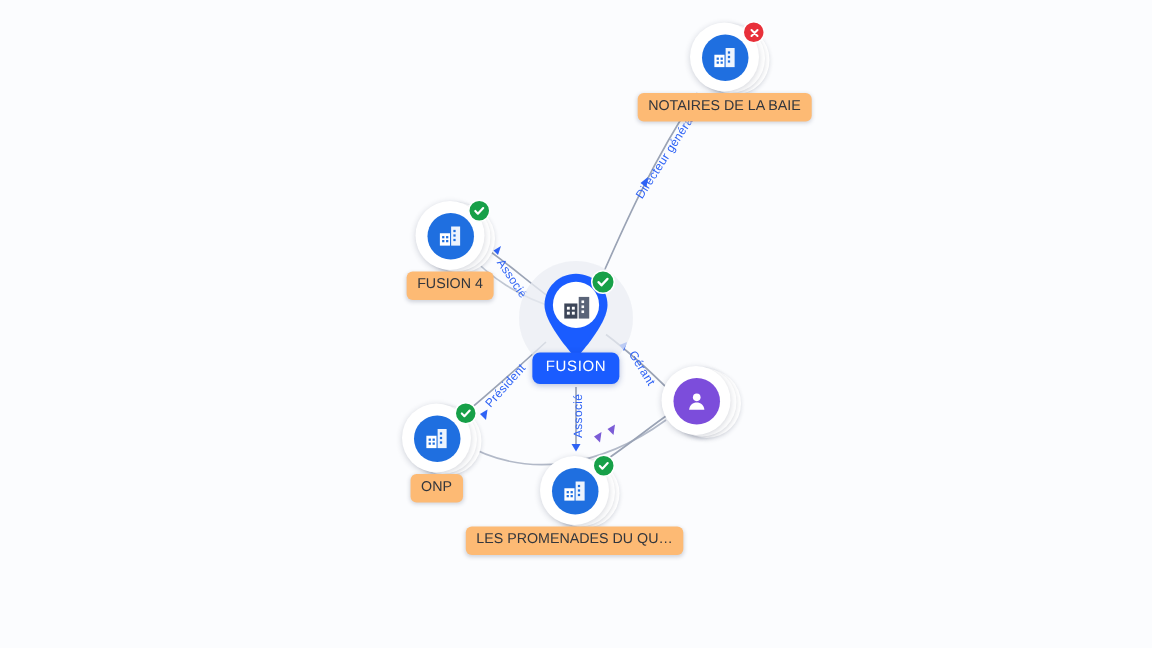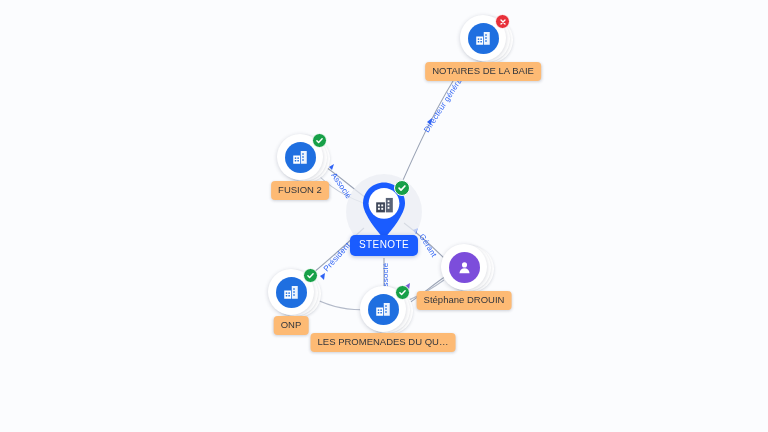"FUSION 2" div.node-label { text: 2 -> 4 }
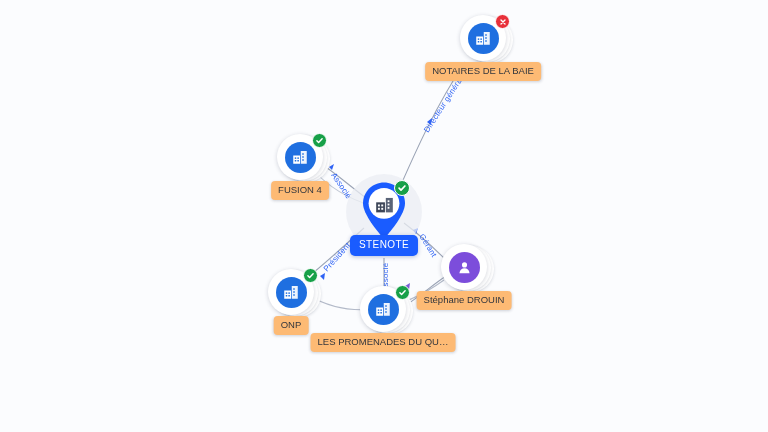"STENOTE" div.pin-label { text: STENOTE -> FUSION }
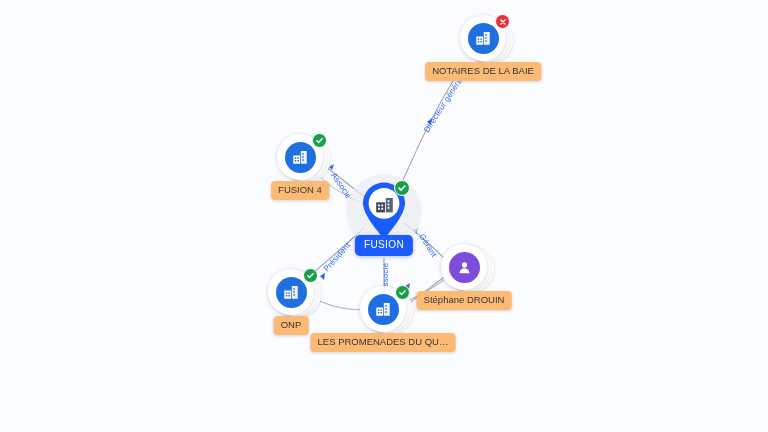"Stéphane DROUIN" div.node-label { html: <div>Stéphane DROUIN</div> -> none }
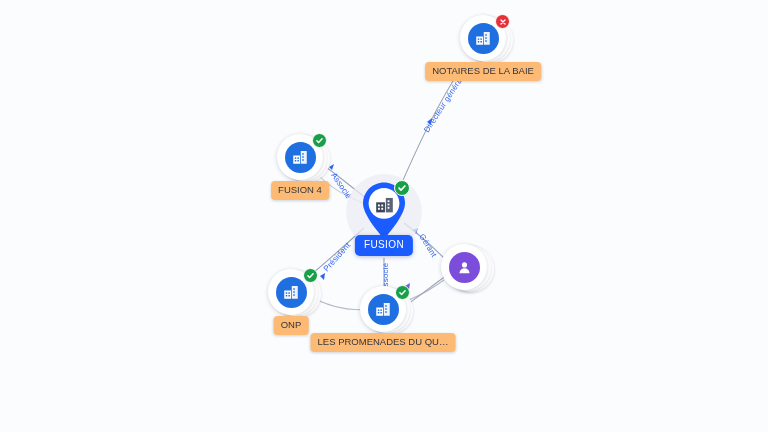"LES PROMENADES DU QU…" div.node { top: 309px -> 327px }
